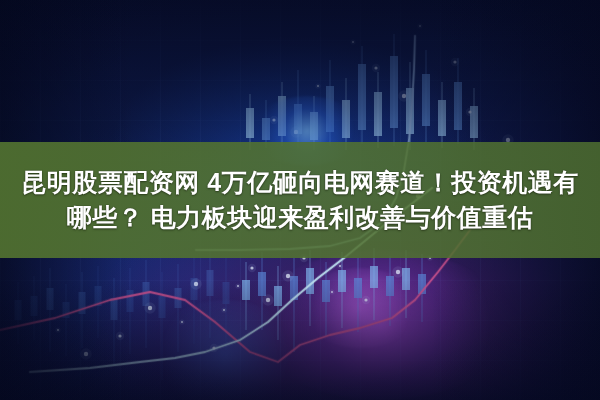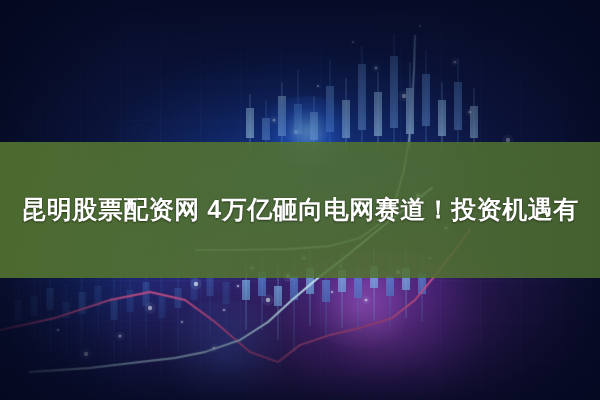"昆明股票配资网 4万亿砸向电网赛道！投资机遇有" .band { height: 136px -> 116px }
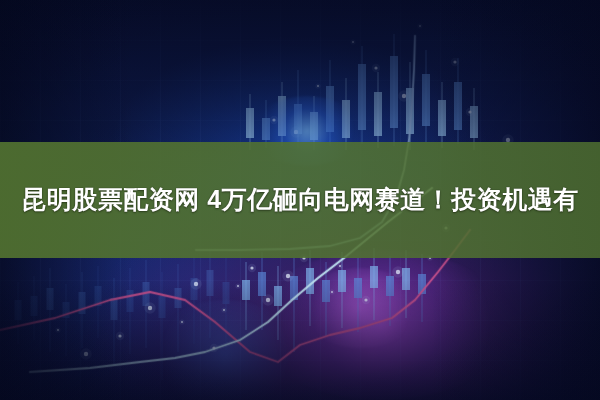"哪些？ 电力板块迎来盈利改善与价值重估" div.band-line { html: none -> <div>哪些？ 电力板块迎来盈利改善与价值重估</div> }
